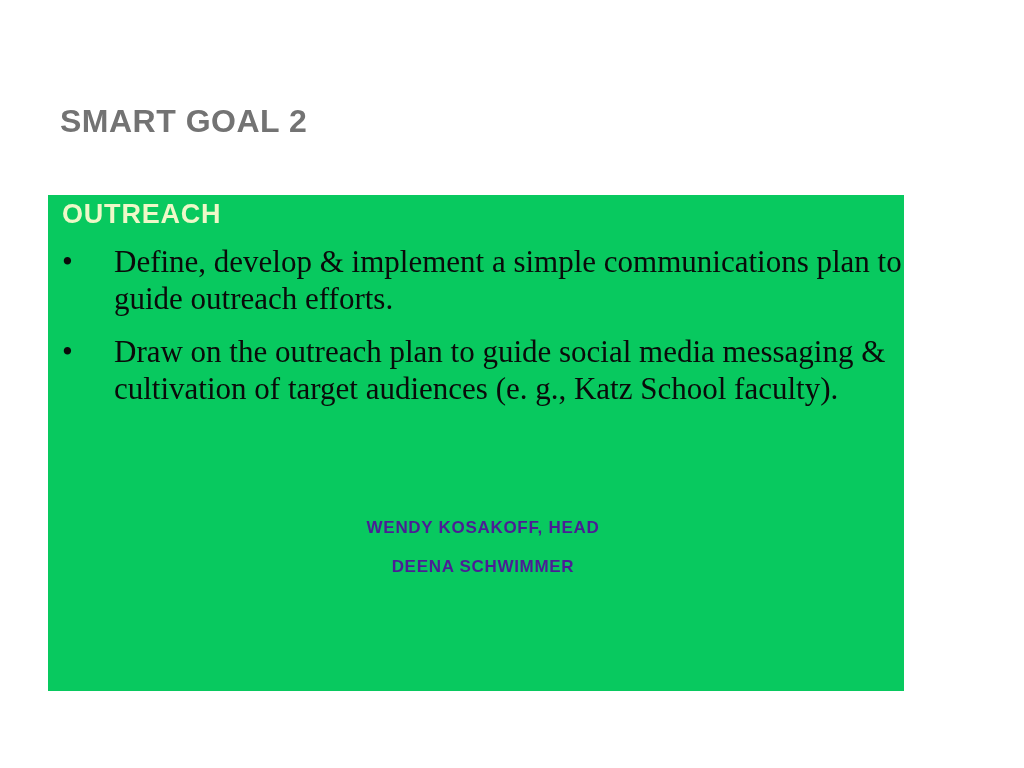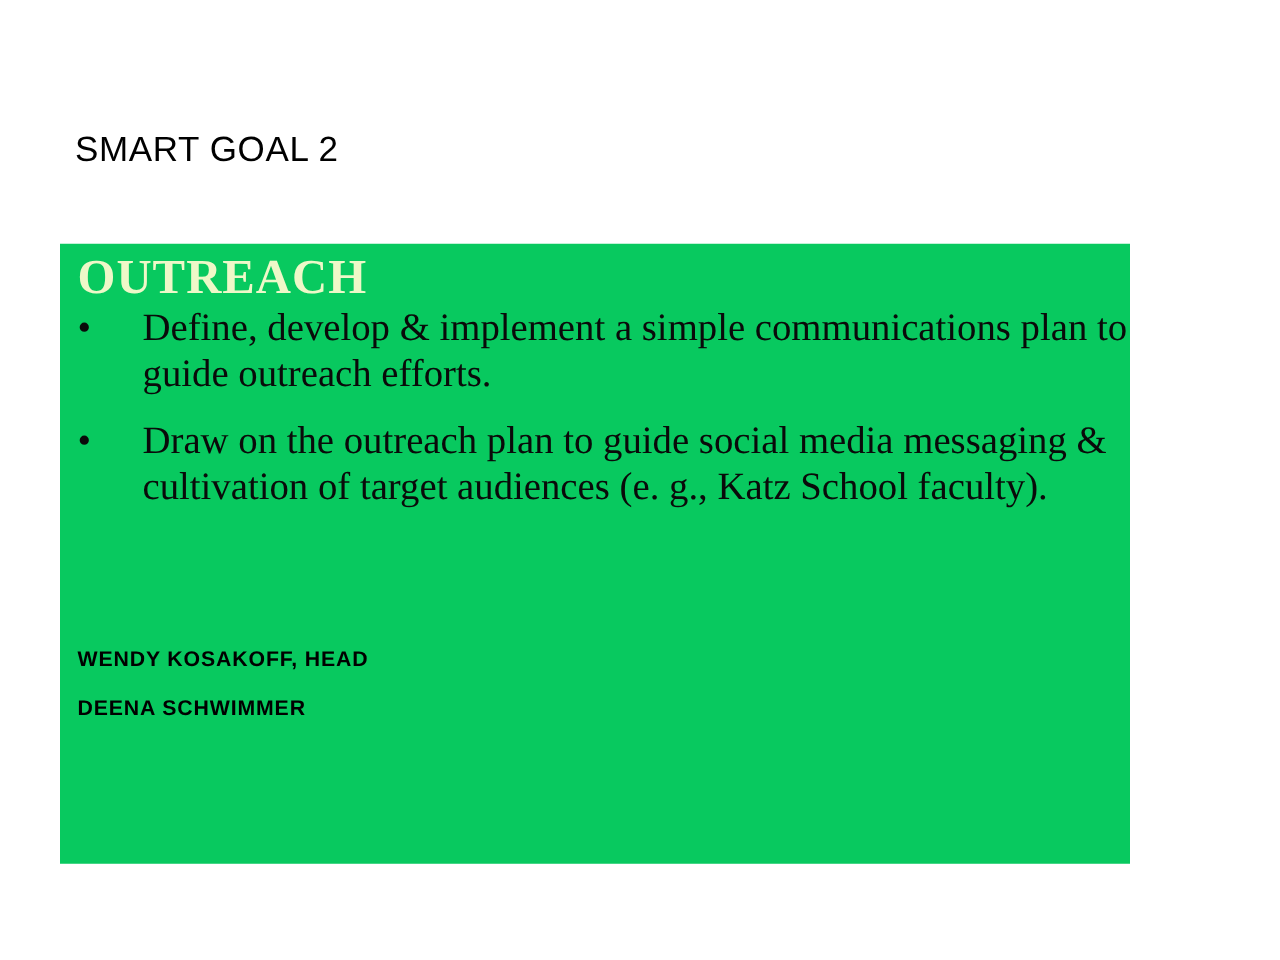"SMART GOAL 2" #slide-title { color: #000000 -> #737373; font-size: 28px -> 32px; font-weight: normal -> bold }
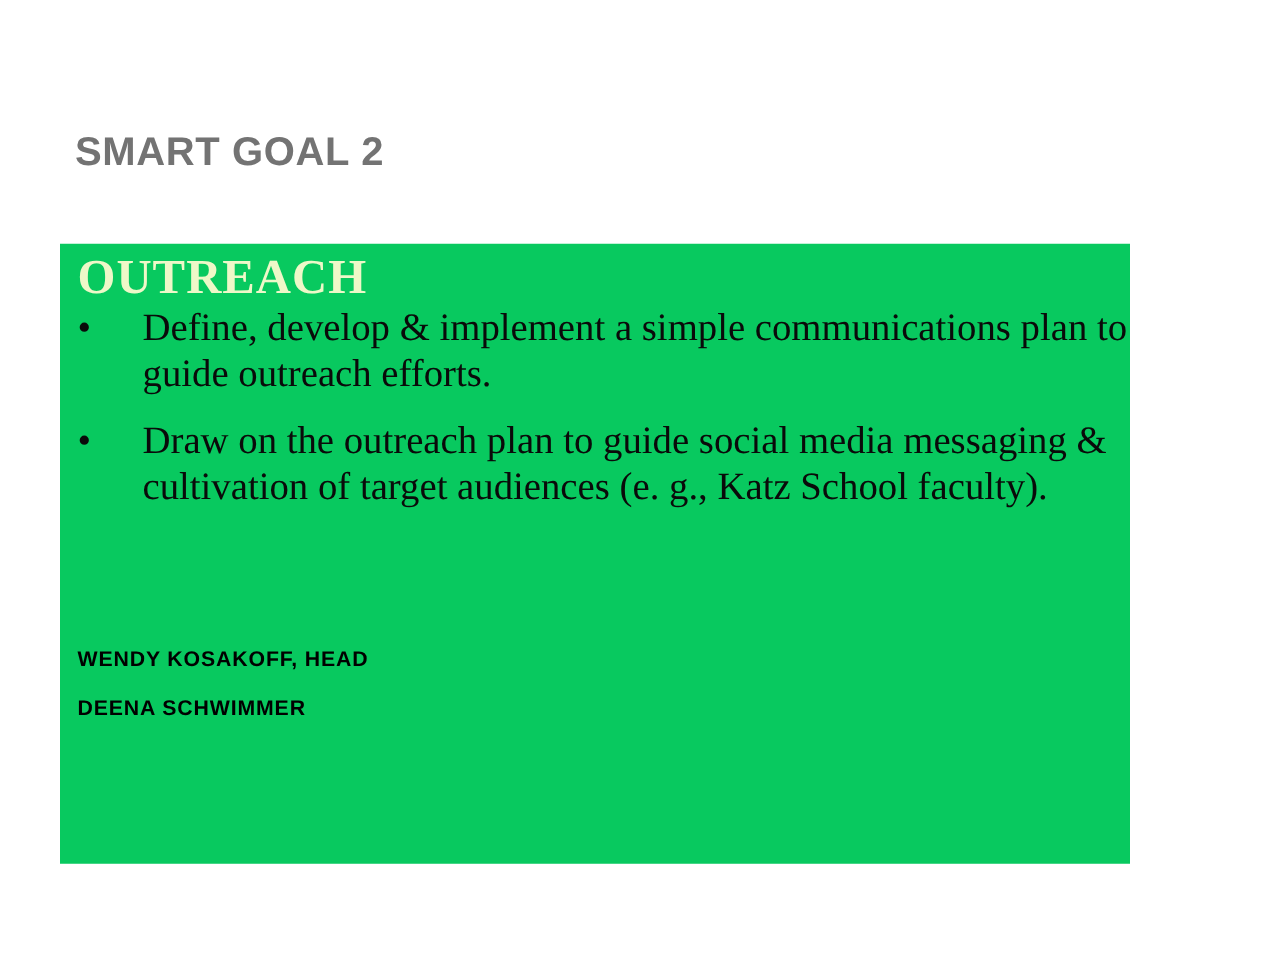"OUTREACH" #panel-heading { font-family: Liberation Serif, serif -> Liberation Sans, sans-serif; font-size: 39px -> 27px }
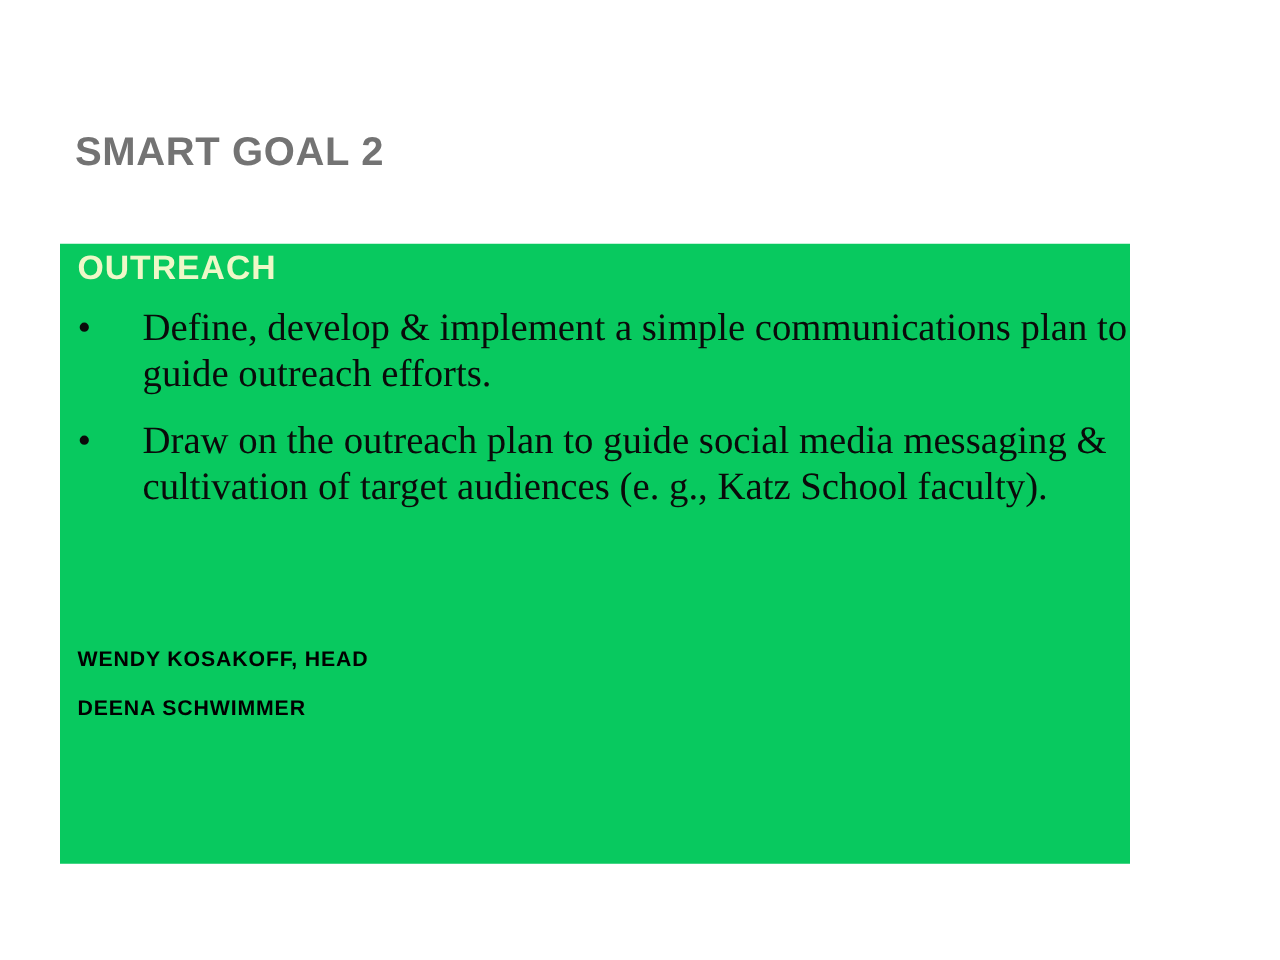"WENDY KOSAKOFF, HEAD" .member-row { color: #000000 -> #4c1d95; text-align: none -> center }
